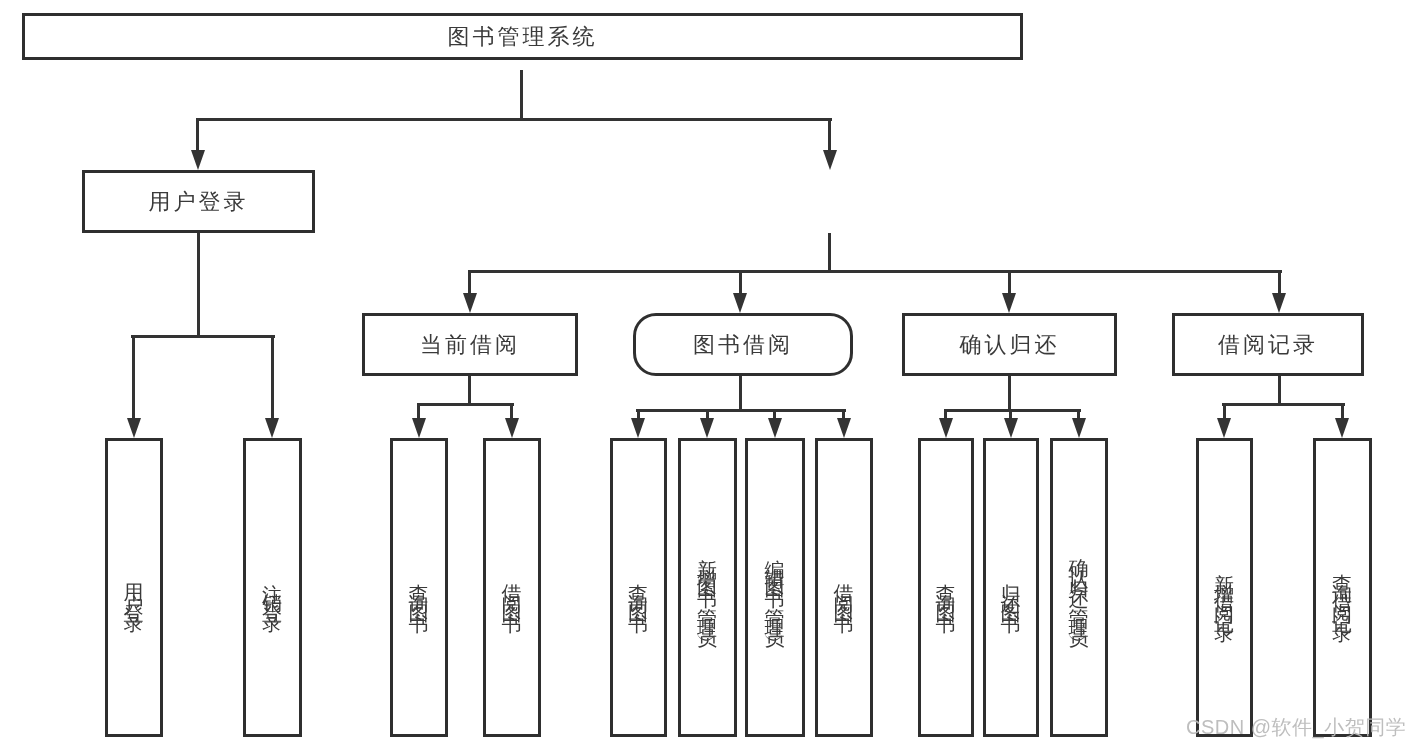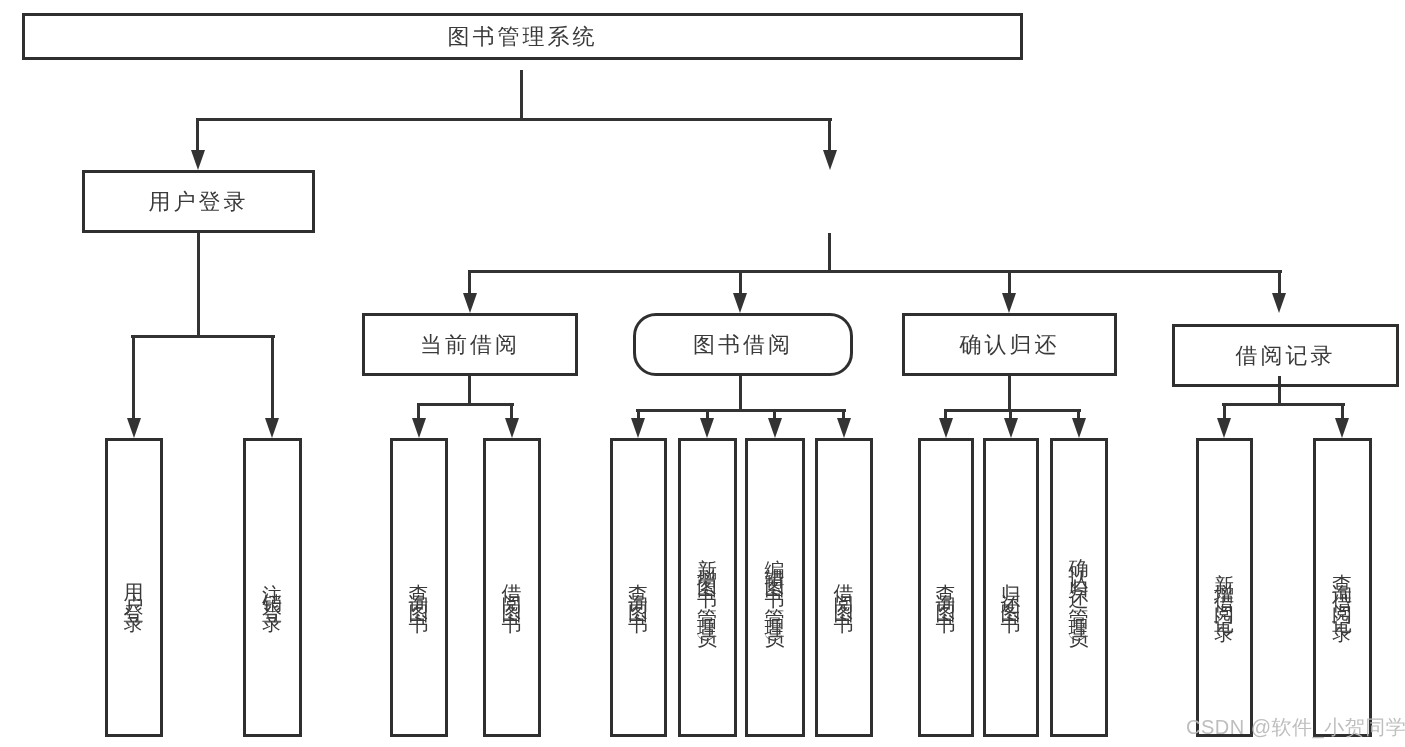"借阅记录" div.box { top: 324px -> 313px; width: 227px -> 192px }
